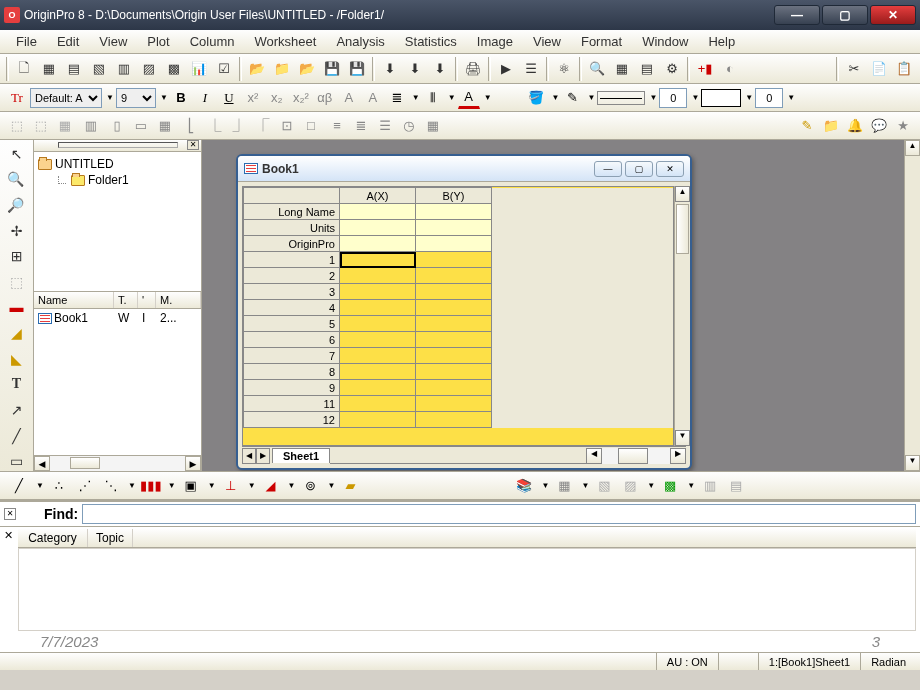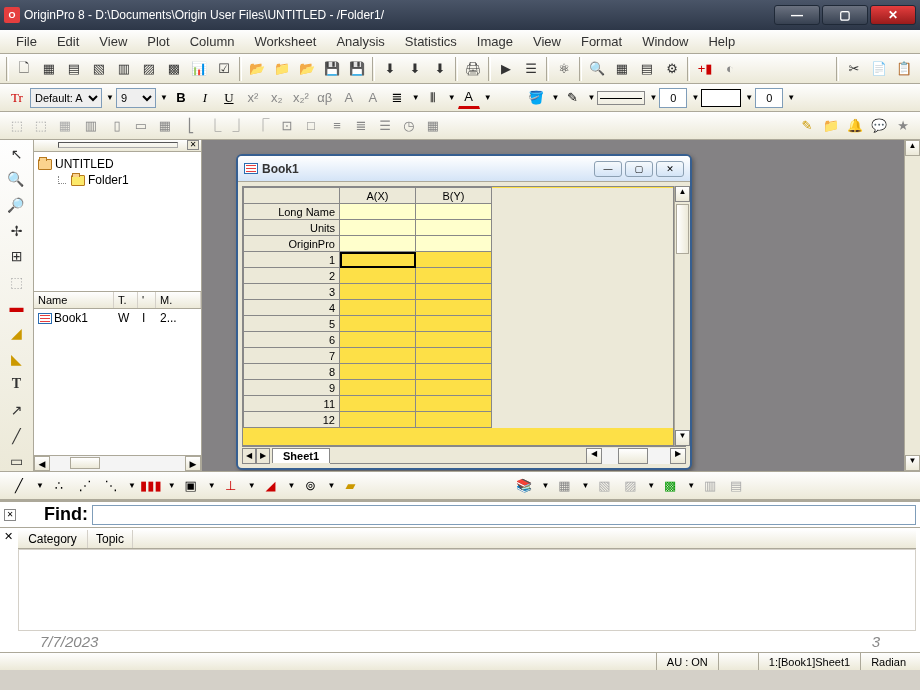"Find:" .find-header label { font-size: 18px -> 14px }
